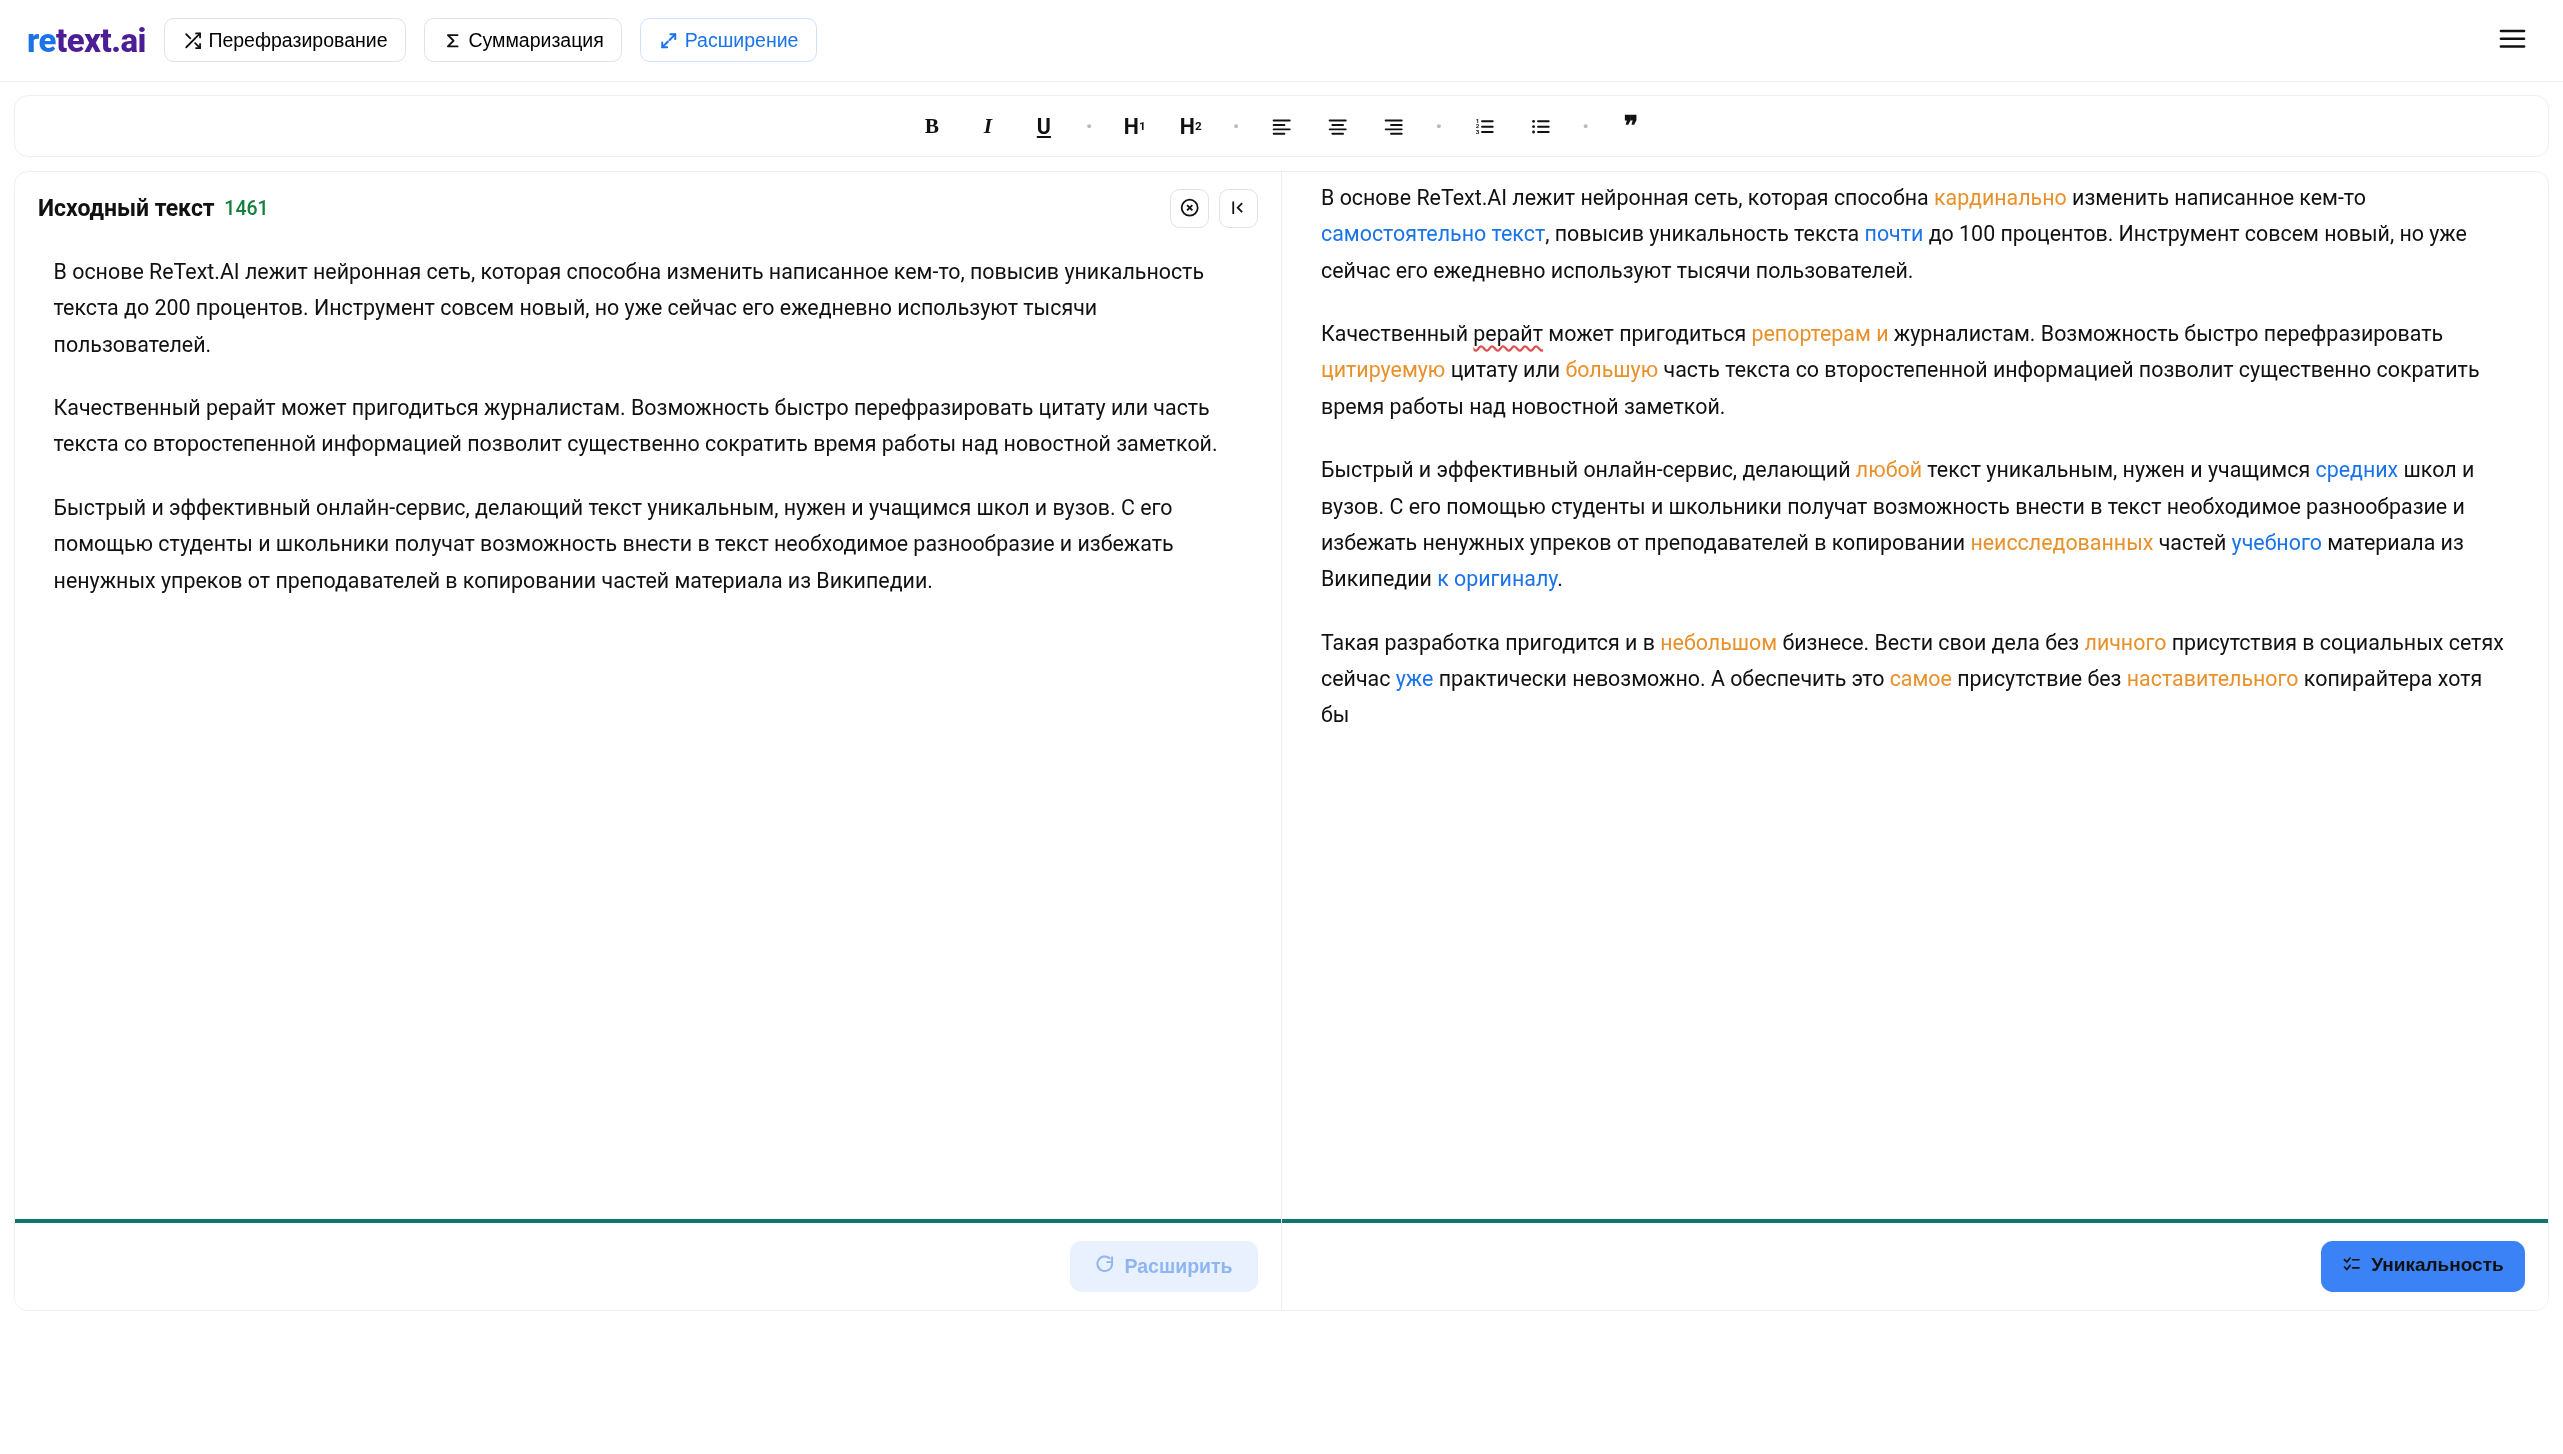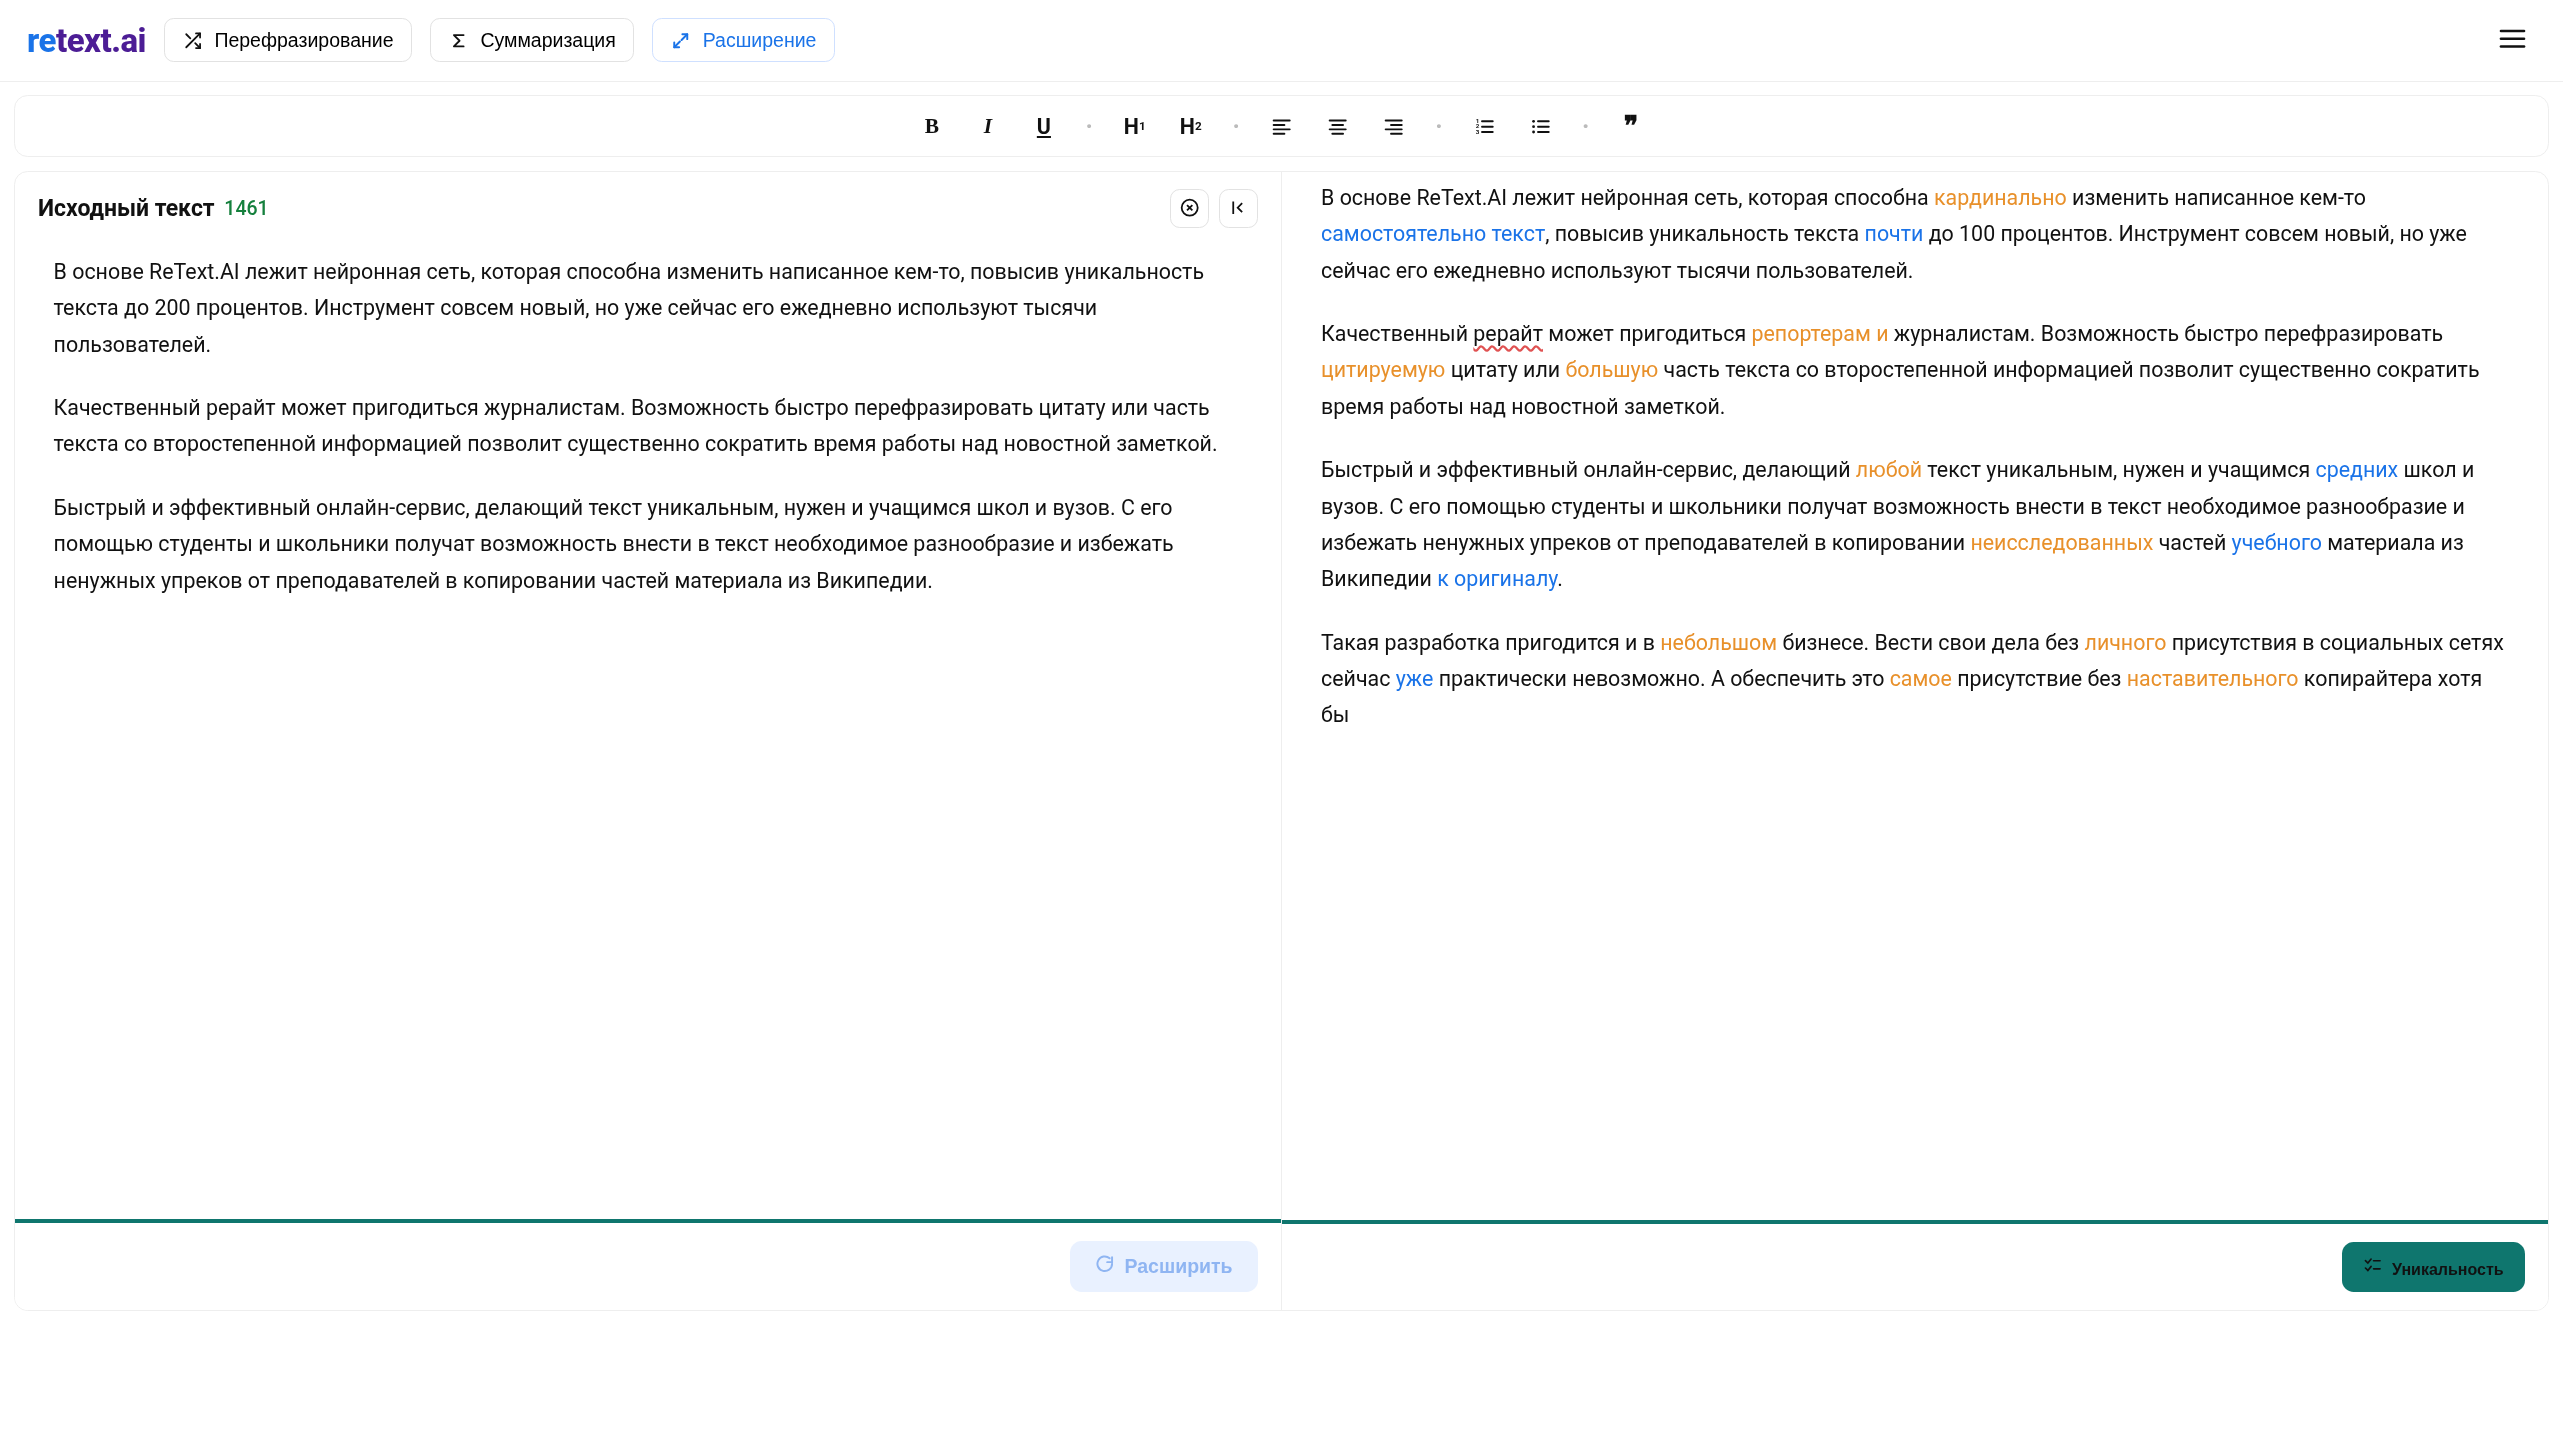"Перефразирование" .modebtn { gap: 11px -> 5px }
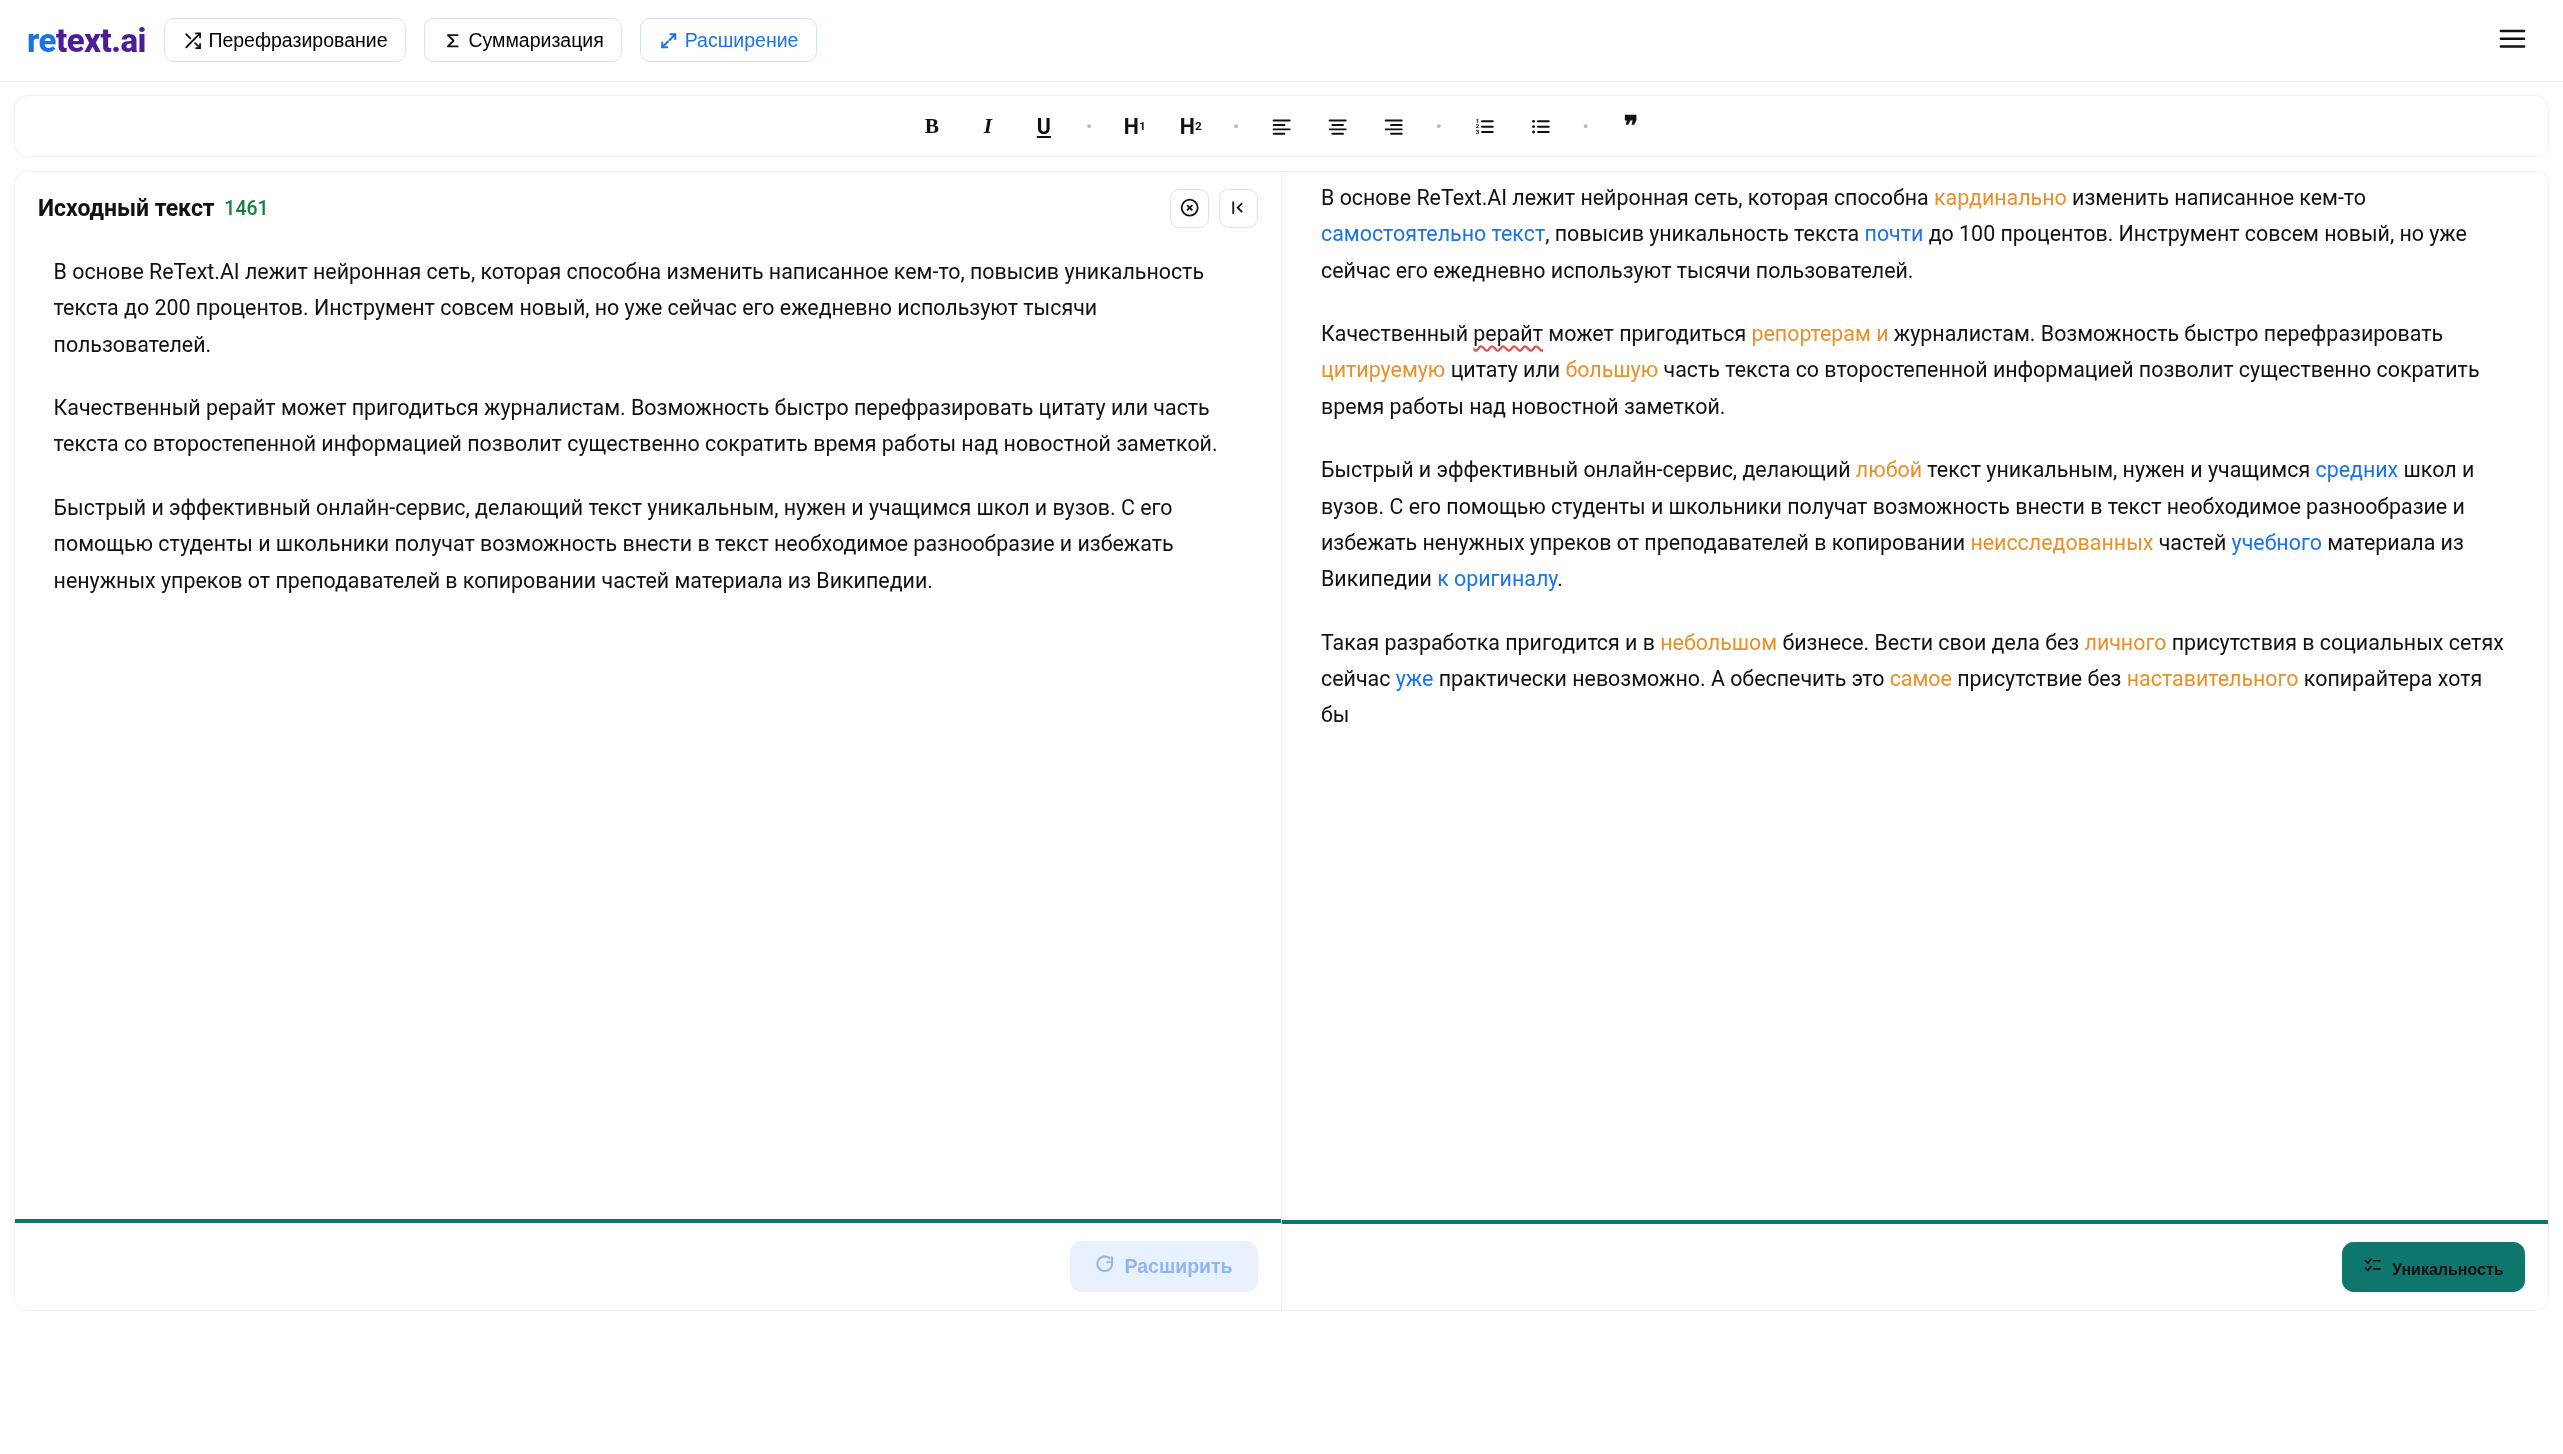"Уникальность" .secbtn { align-items: flex-end -> flex-start; background: #0f766e -> #3b82f6; font-size: 16px -> 19px }
